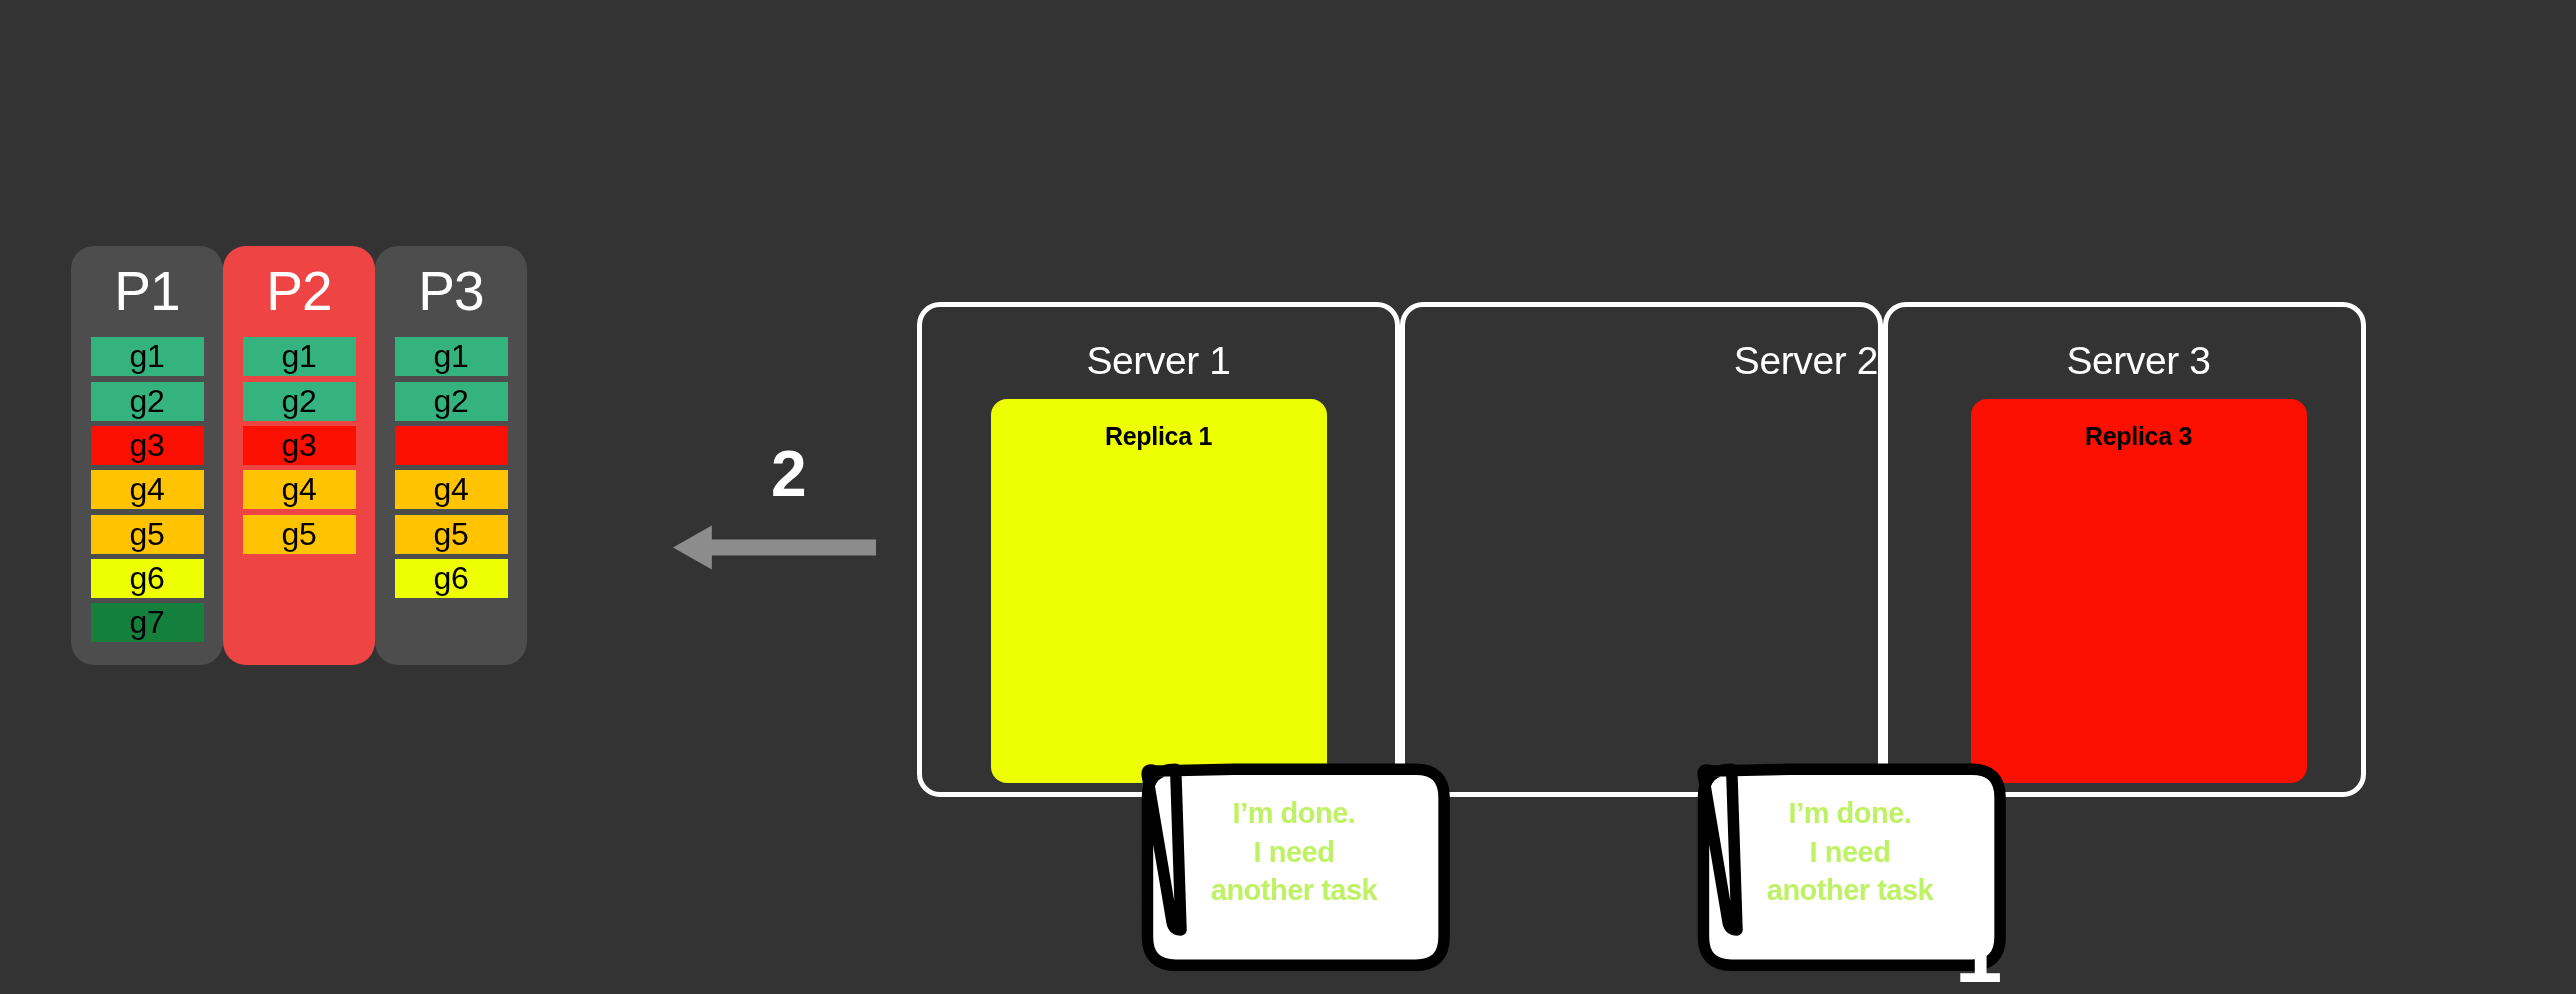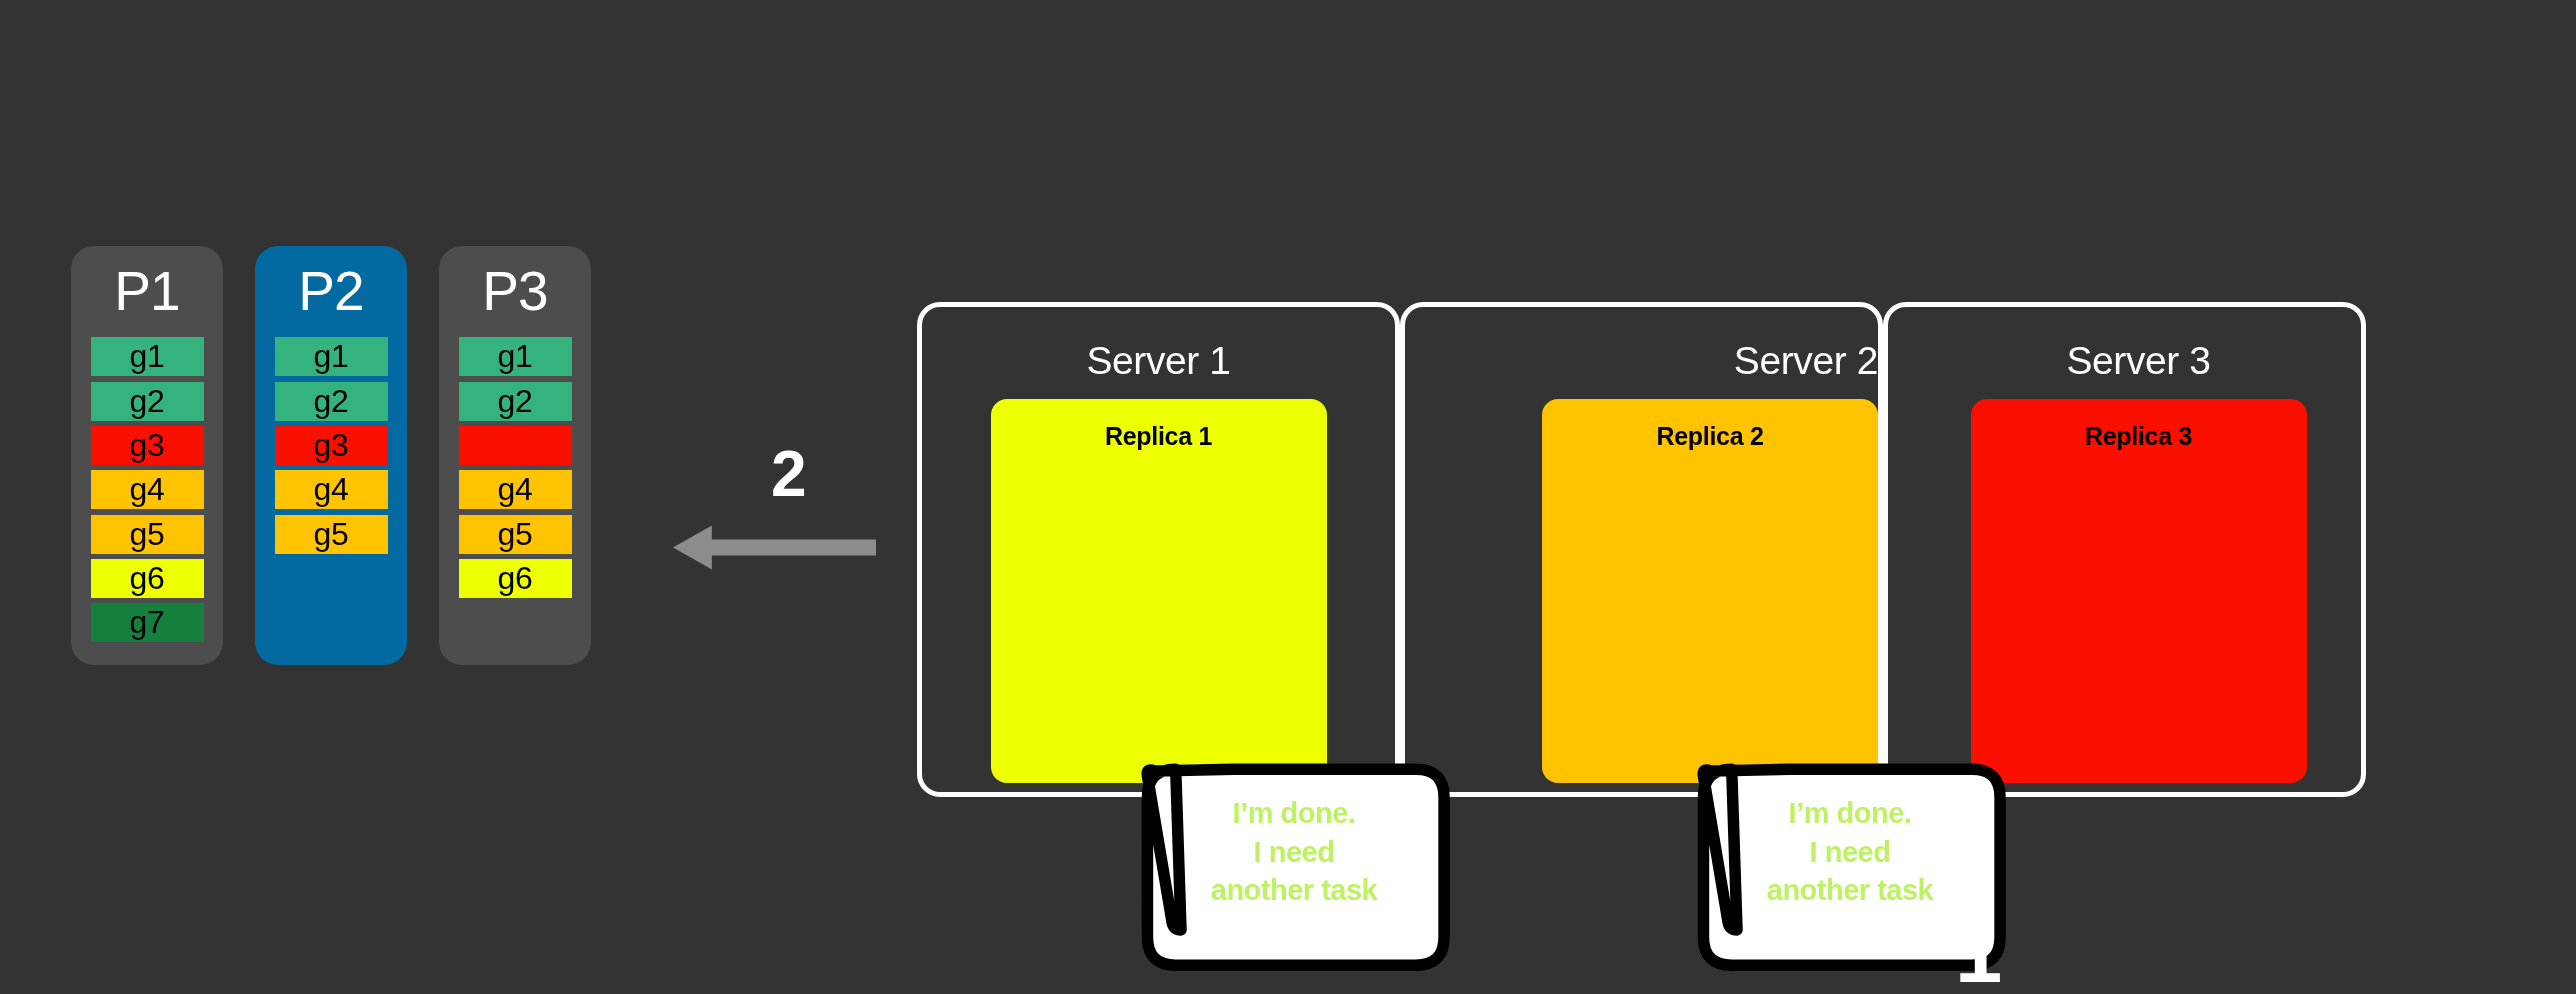"P1" #partitions { gap: 32px -> none }
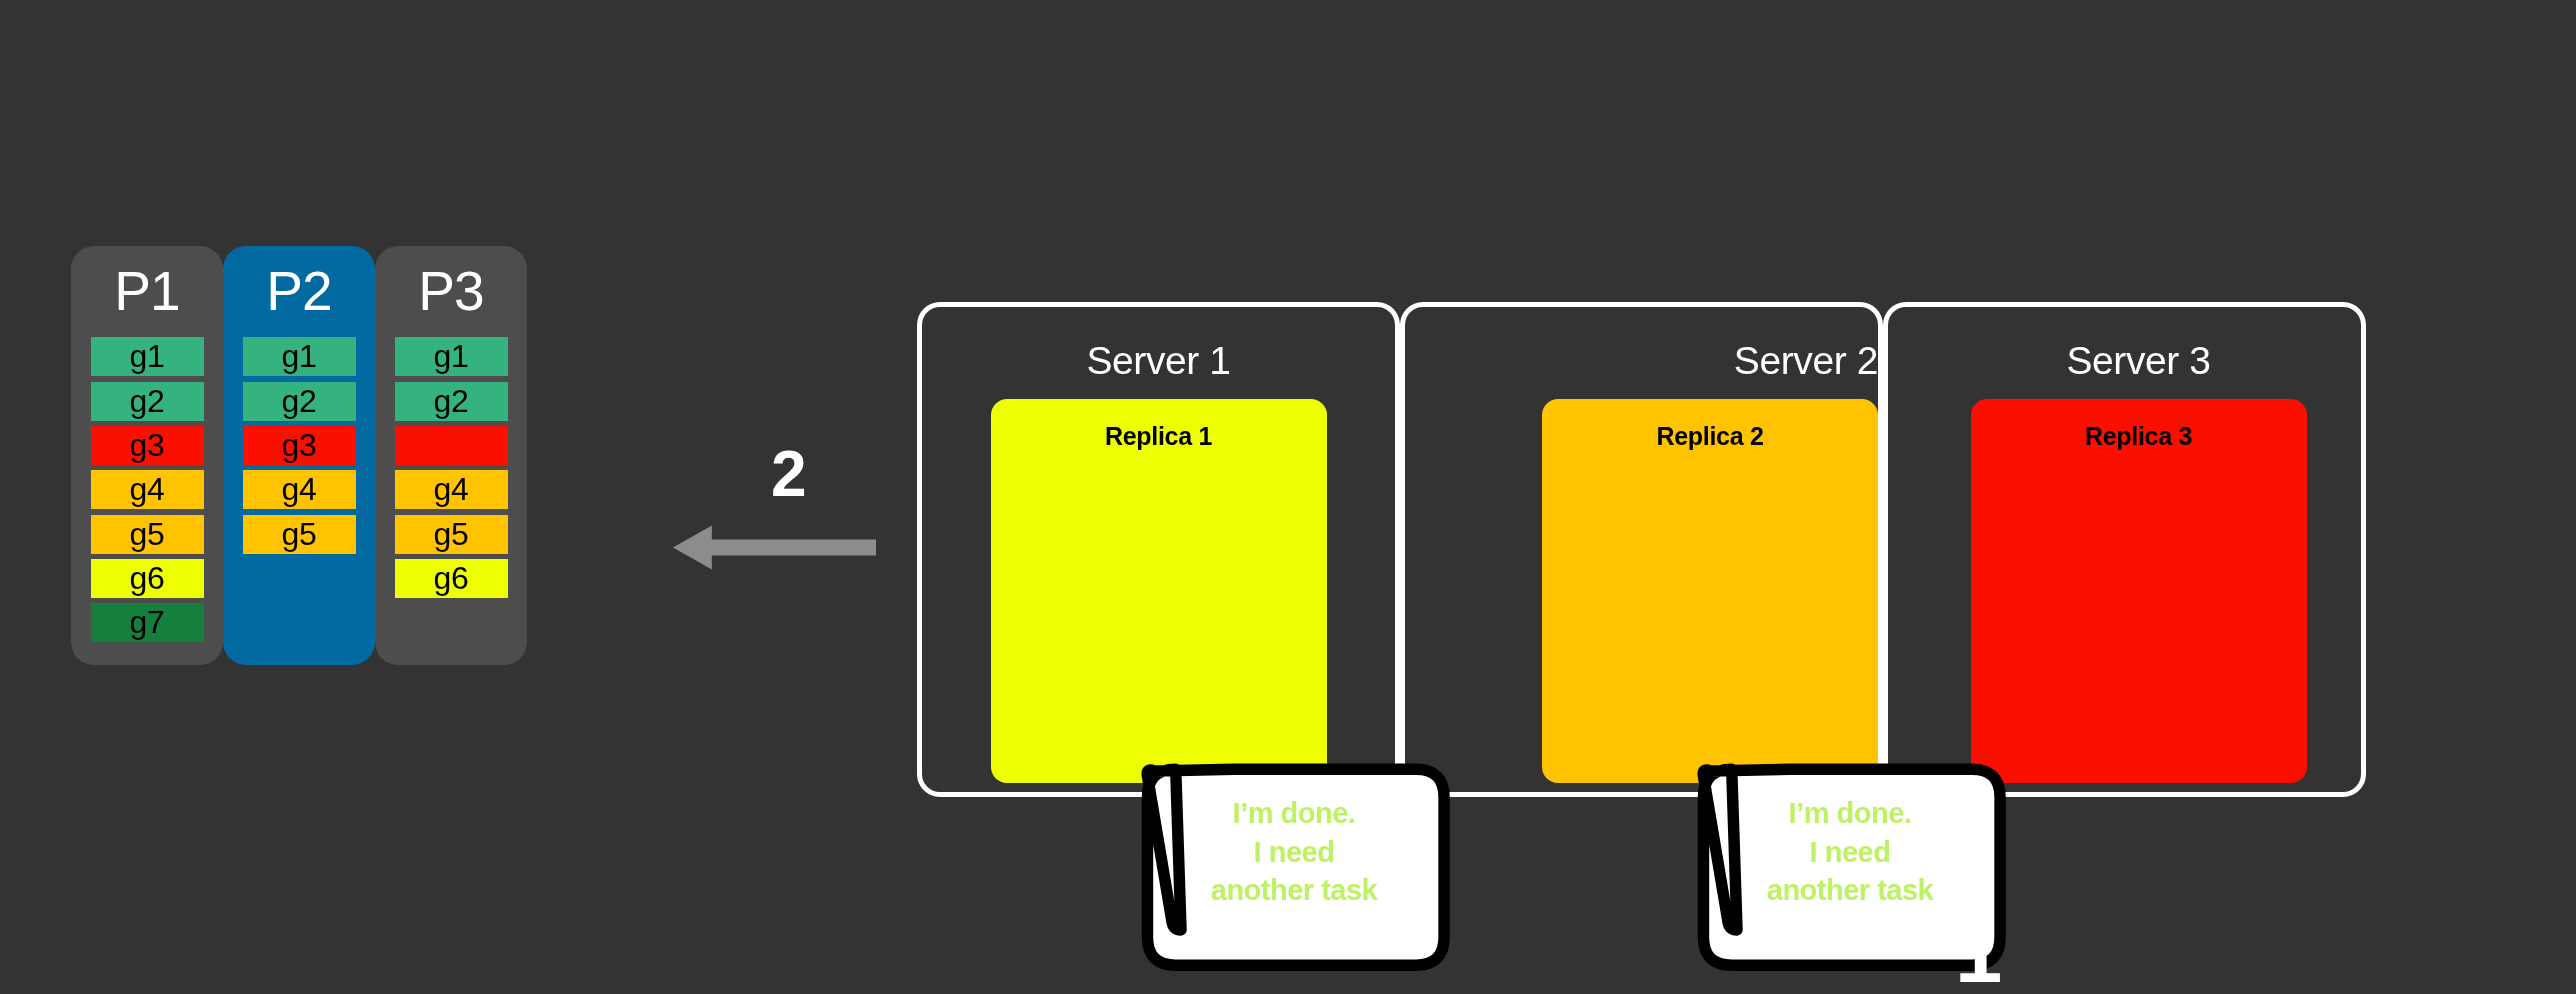"P2" div.partition { background: #0369a1 -> #ef4444 }
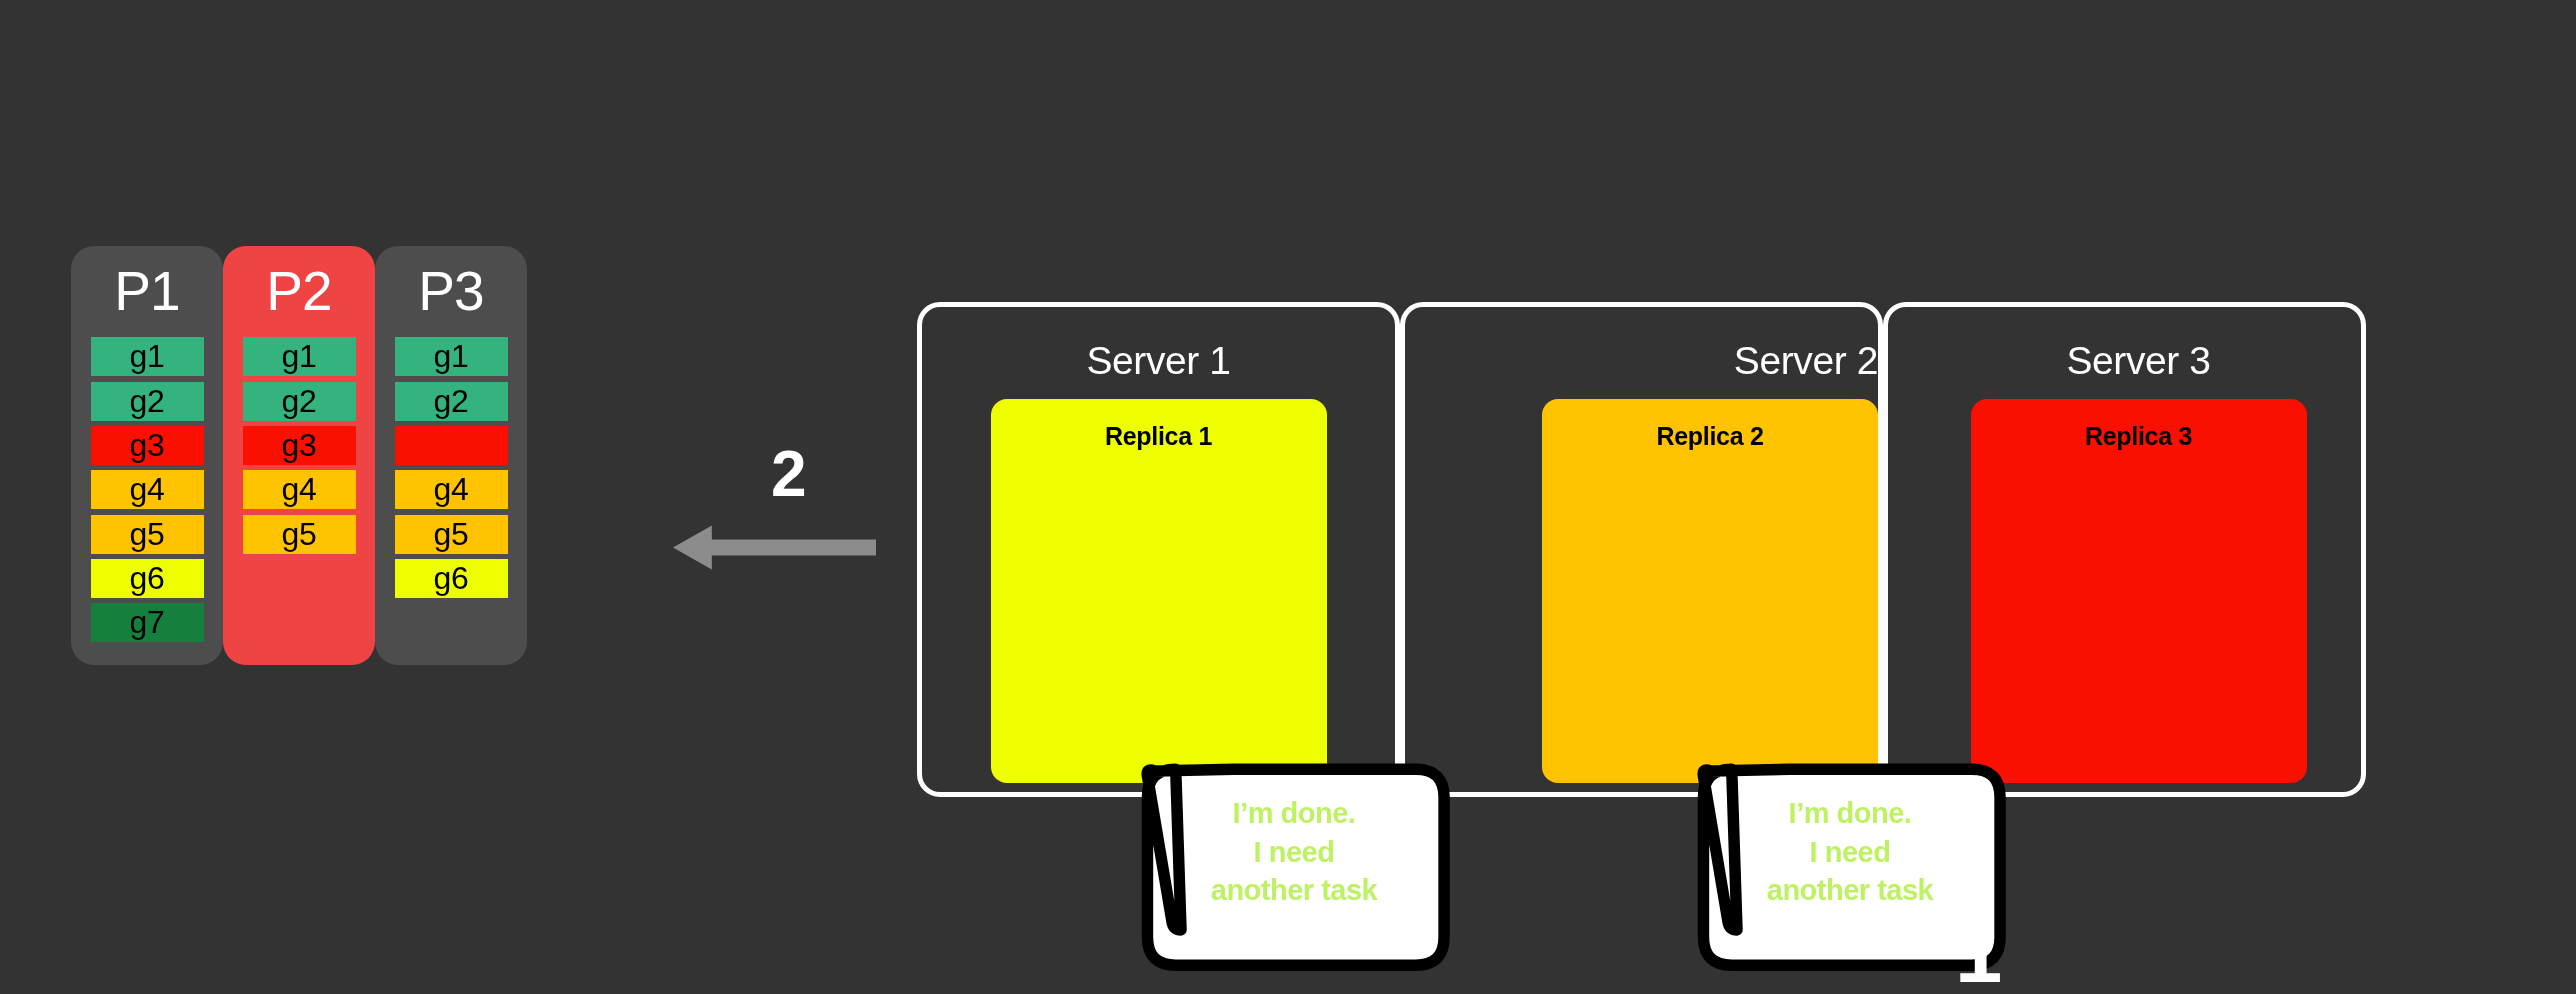"Replica 2" div.replica { html: <div> <span>Replica 2</span> </div> -> none }
